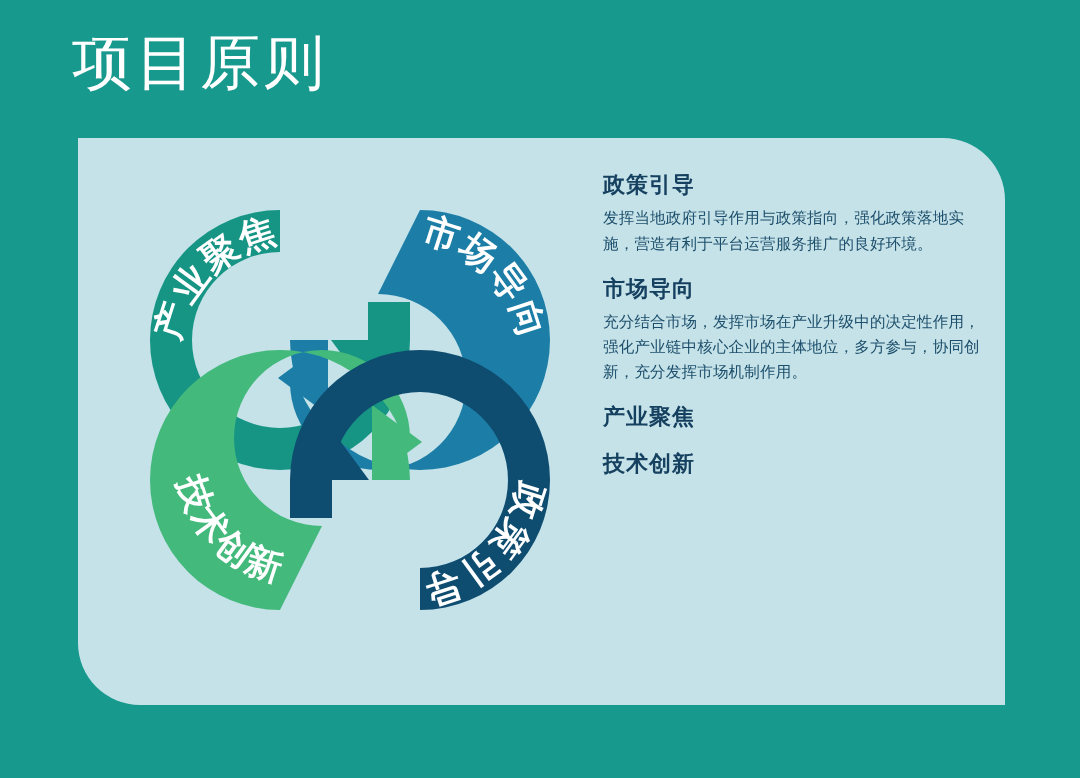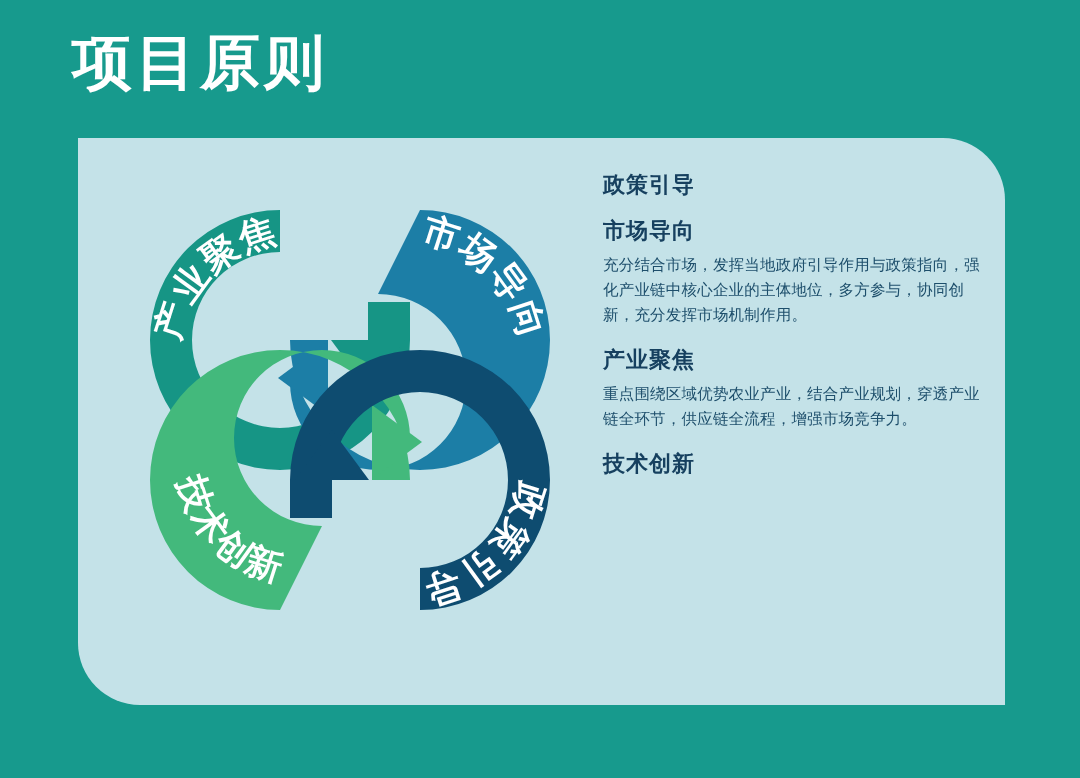"项目原则" .page-title { font-weight: bold -> normal }
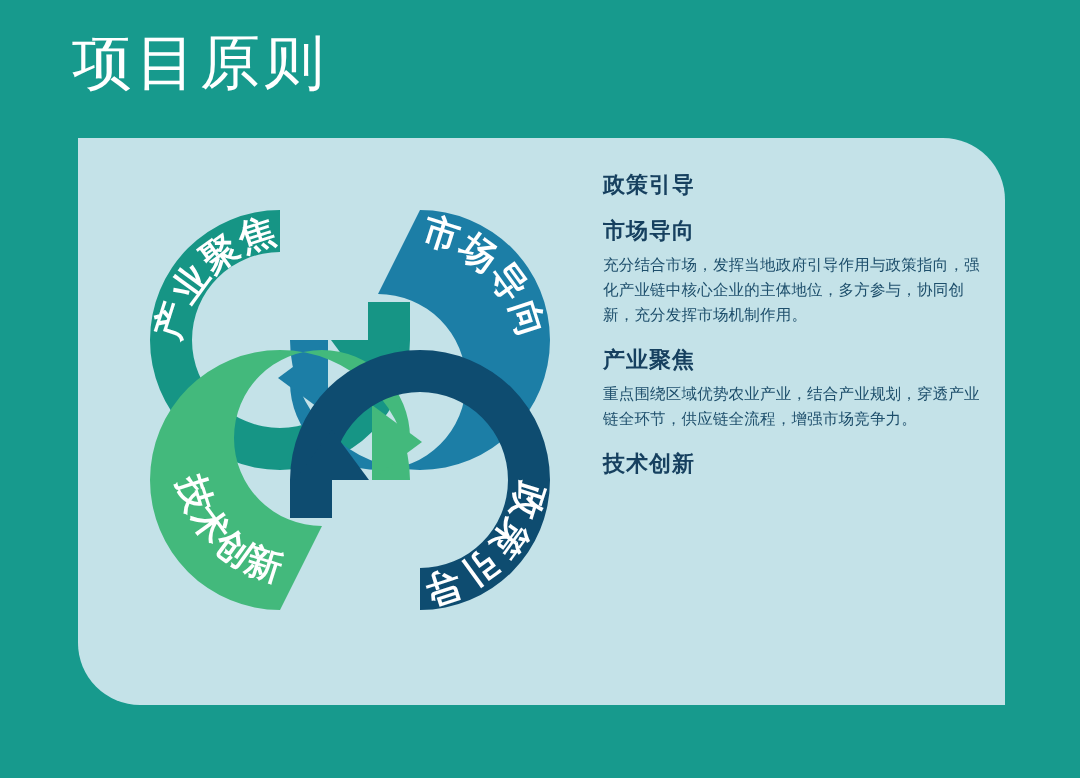"发挥当地政府引导作用与政策指向，强化政策落地实施，营造有利于平台运营服务推广的良" div.block-body { html: none -> <div>发挥当地政府引导作用与政策指向，强化政策落地实施，营造有利于平台运营服务推广的良好环境。</div> }
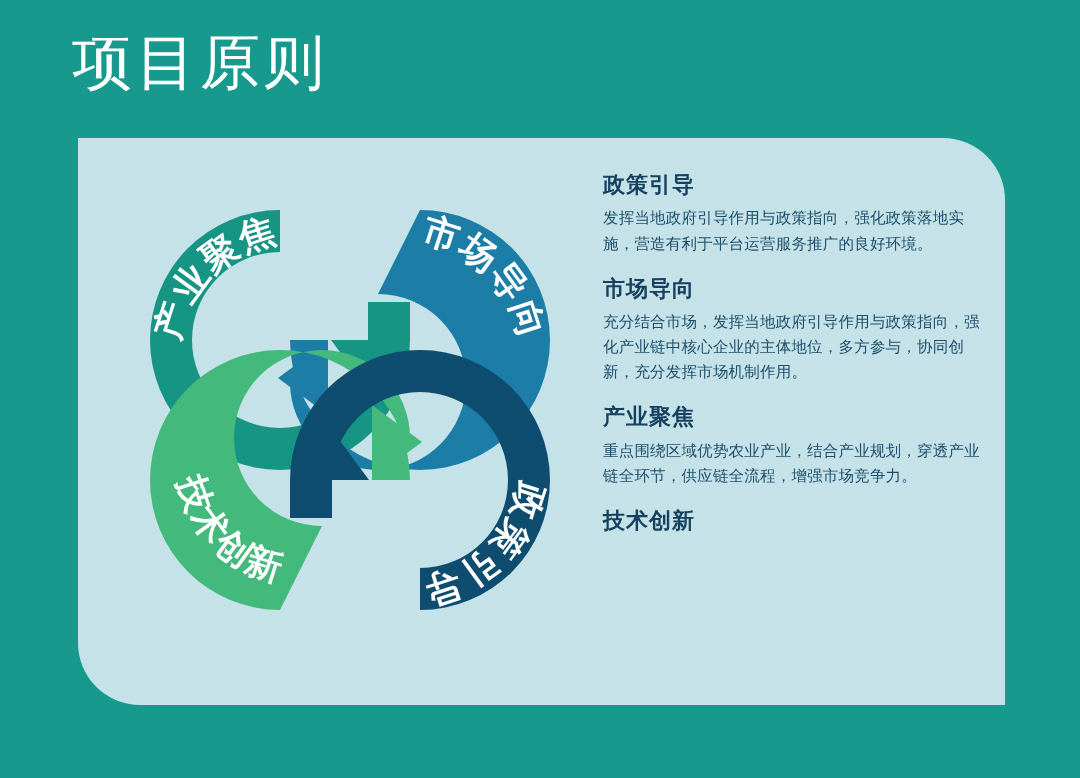"充分结合市场，发挥当地政府引导作用与政策指向，强化产业链中核心企业的主体地位，多" div.block-body { text: 当地政府引导作用与政策指向 -> 市场在产业升级中的决定性作用 }
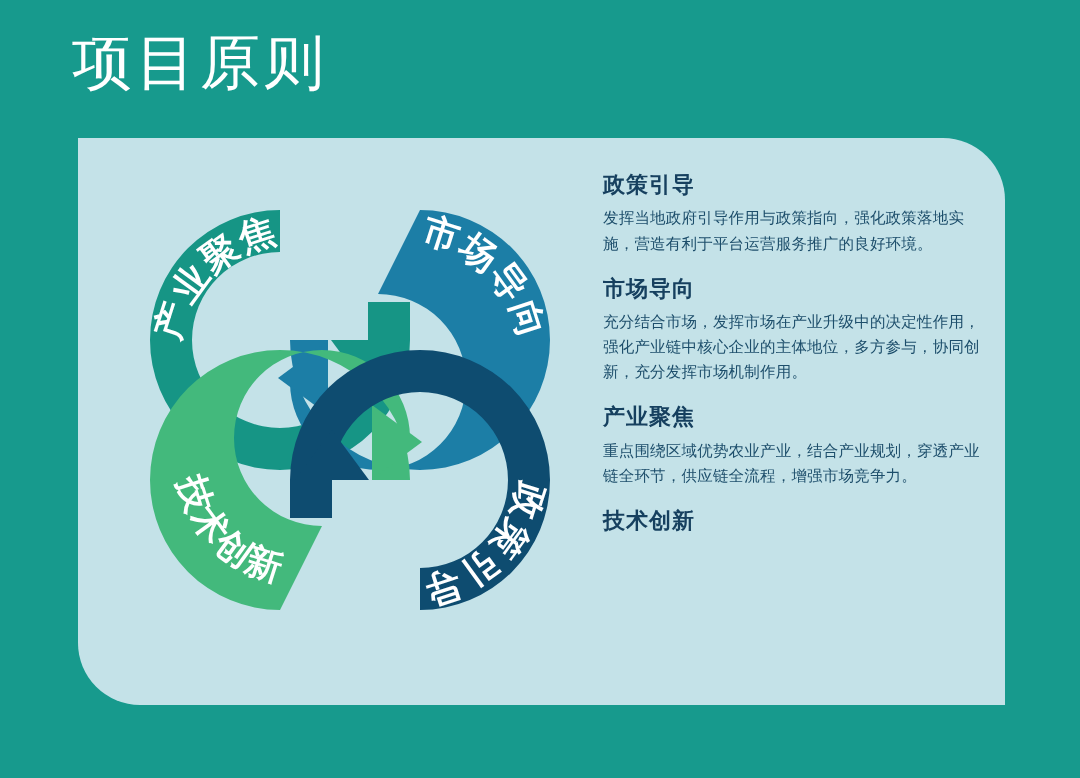"重点围绕区域优势农业产业，结合产业规划，穿透产业链全环节，供应链全流程，增强市场" div.block-body { html: <div>重点围绕区域优势农业产业，结合产业规划，穿透产业链全环节，供应链全流程，增强市场竞争力。</div> -> none }
